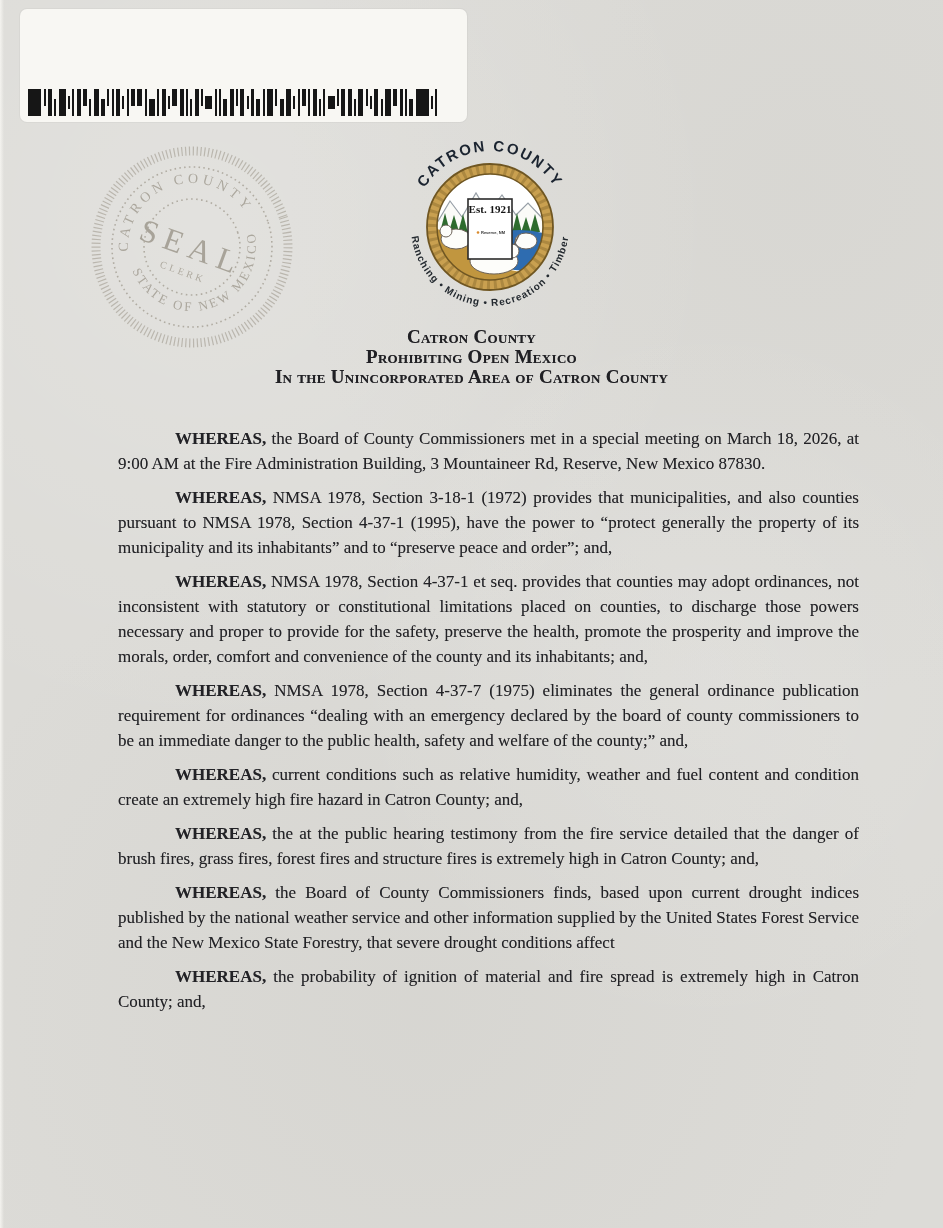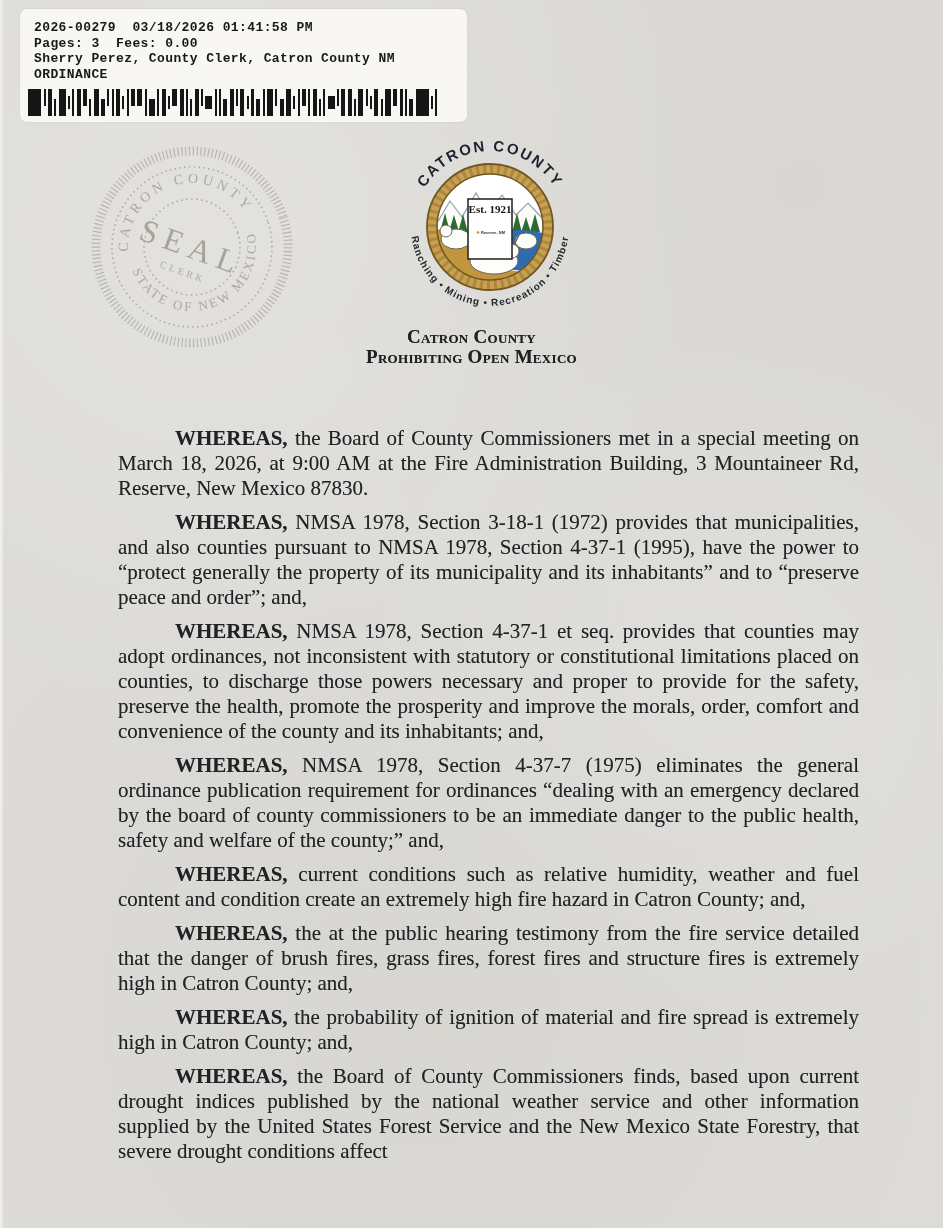"2026-00279 03/18/2026 01:41:58 PM Pages:" div.rec-text { html: <div><span>2026-00279 03/18/2026 01:41:58 PM</span> <span>Pages: 3 Fees: 0.00</span> <span>Sherry Perez, County Clerk, Catron County NM</span> <span>ORDINANCE</span></div> -> none }
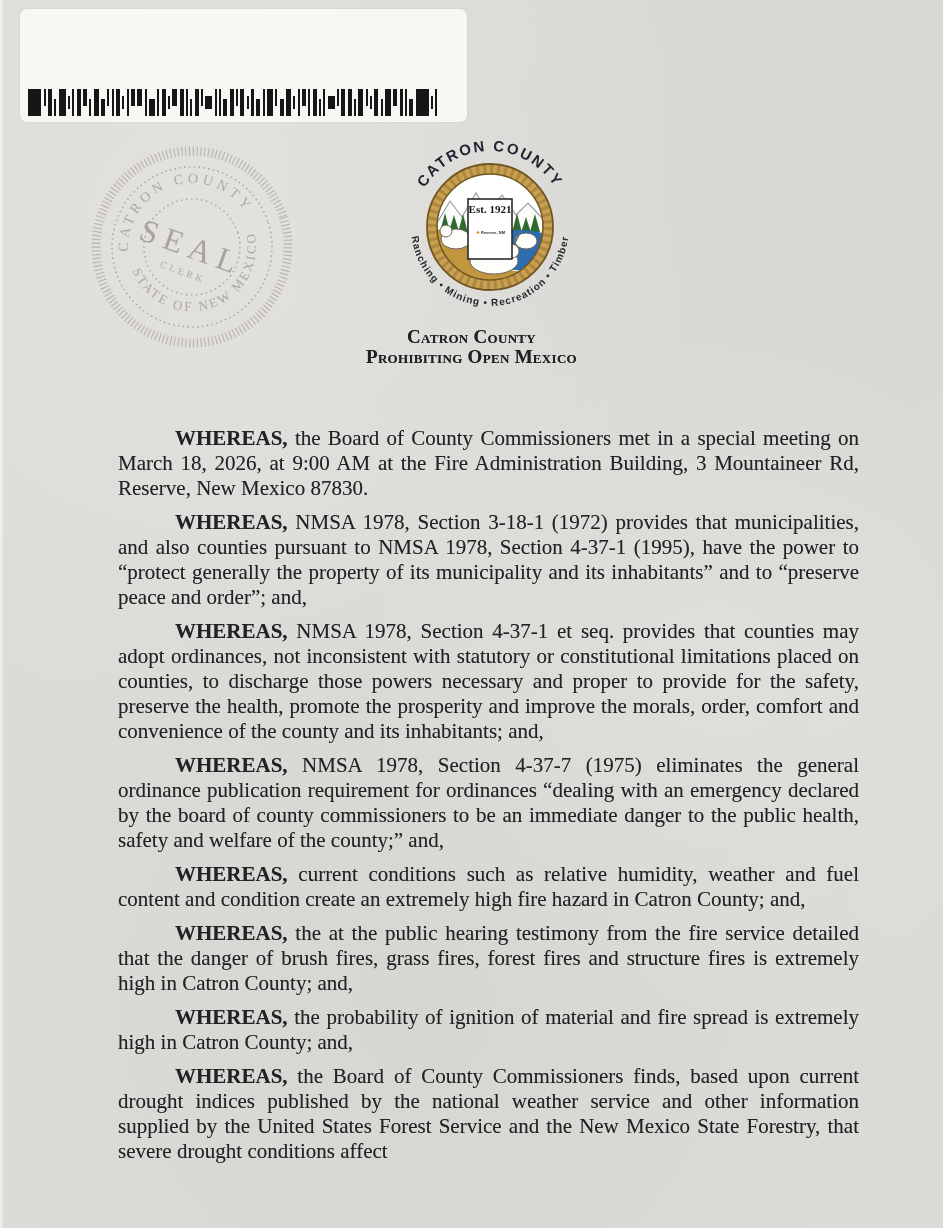"In the Unincorporated Area of" div { html: none -> <div>In the Unincorporated Area of Catron County</div> }
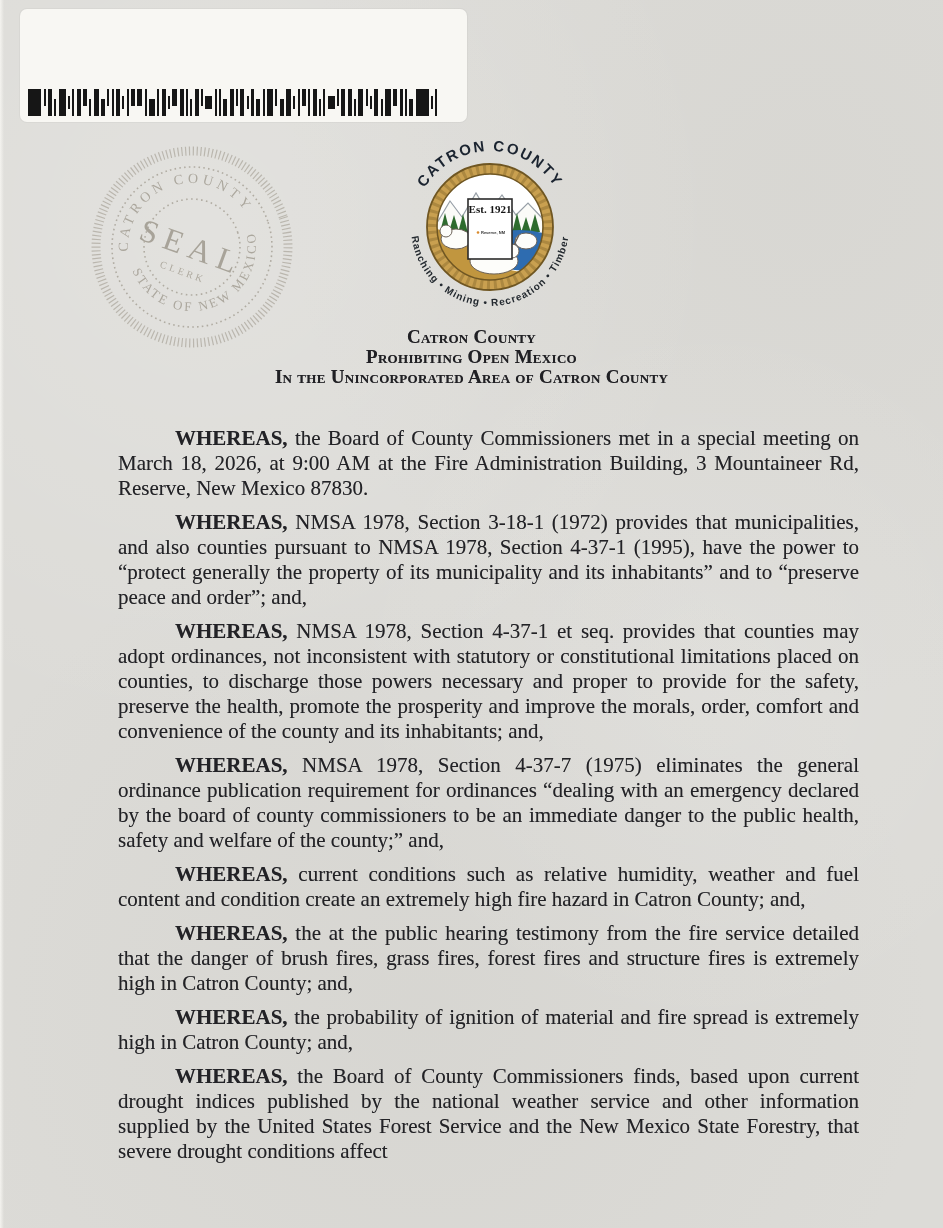"WHEREAS, the Board of County" .body-text { font-size: 21px -> 17px }
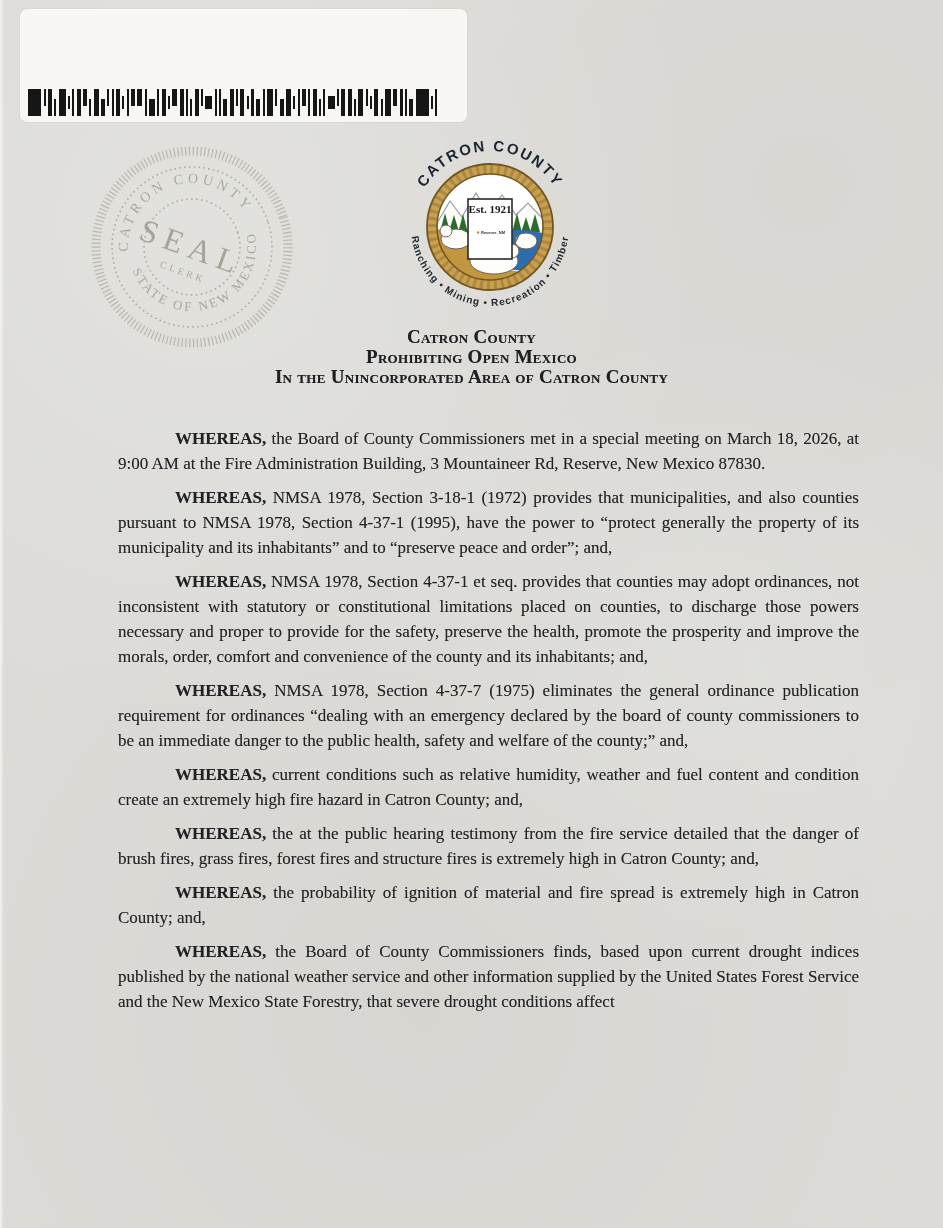"WHEREAS, the probability of ignition" p { order: before "WHEREAS, the Board of County Commissioners finds," -> after "WHEREAS, the Board of County Commissioners finds," }
